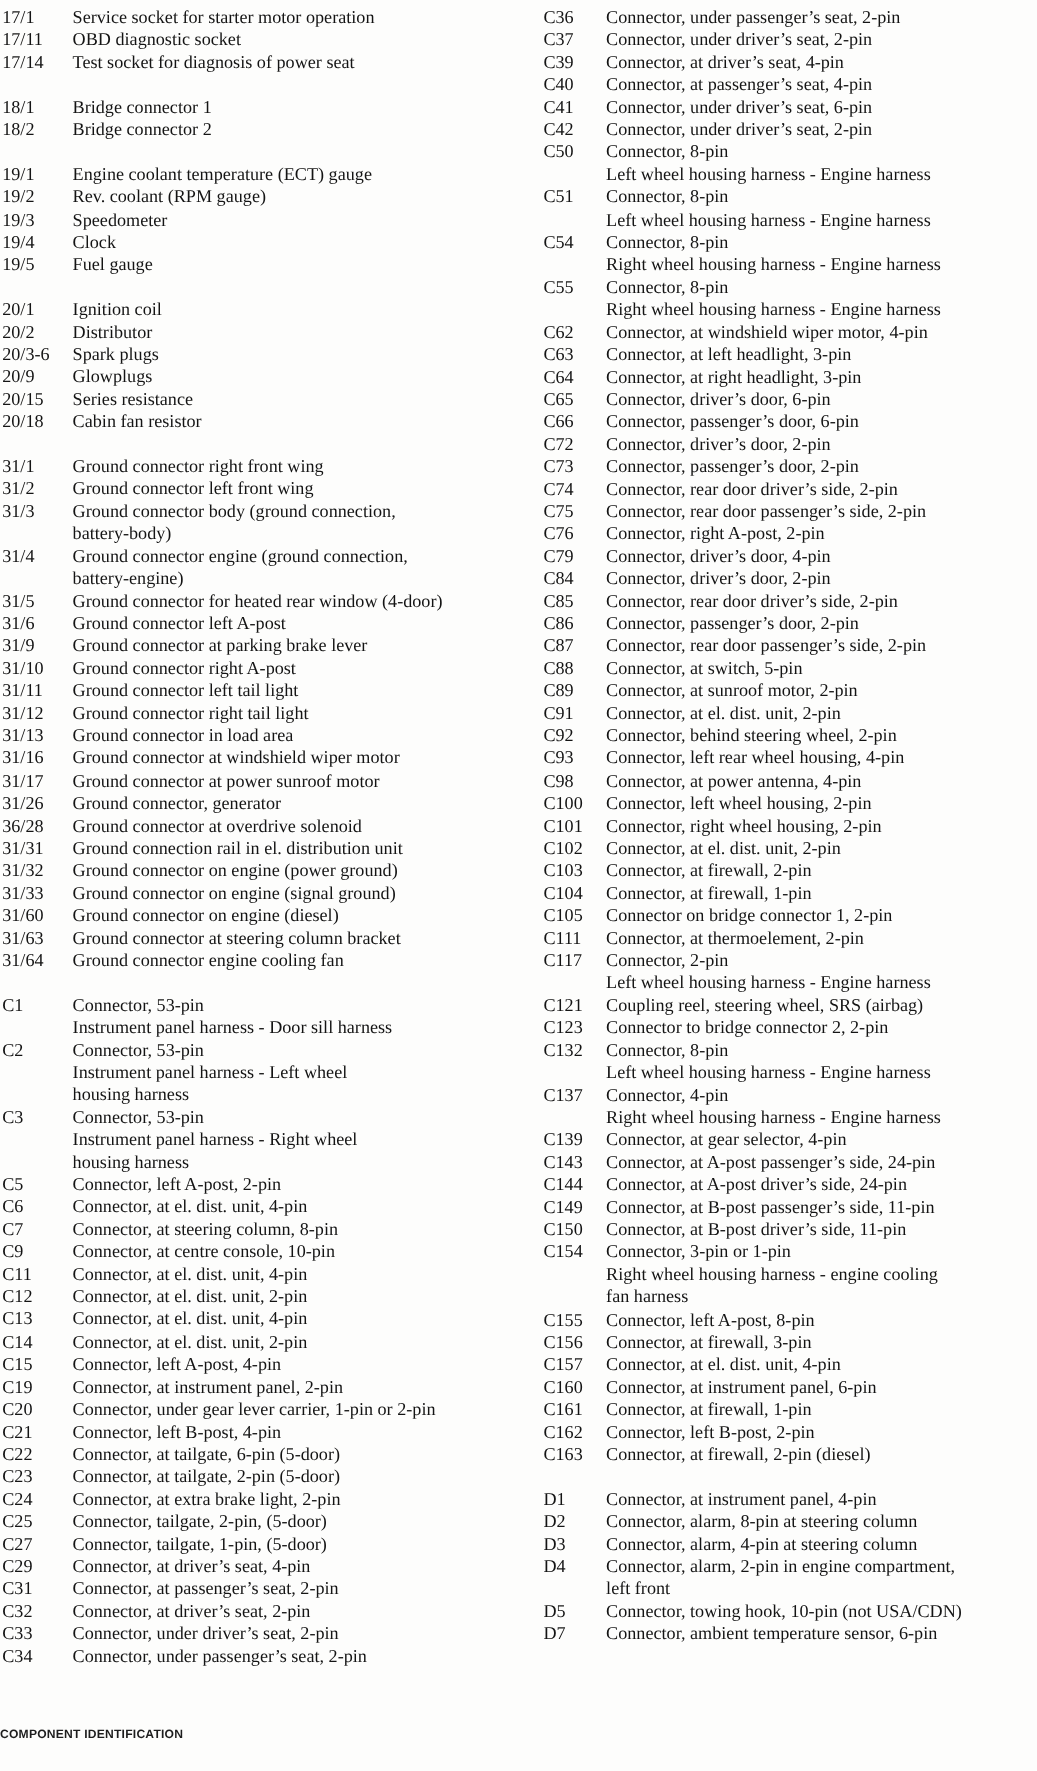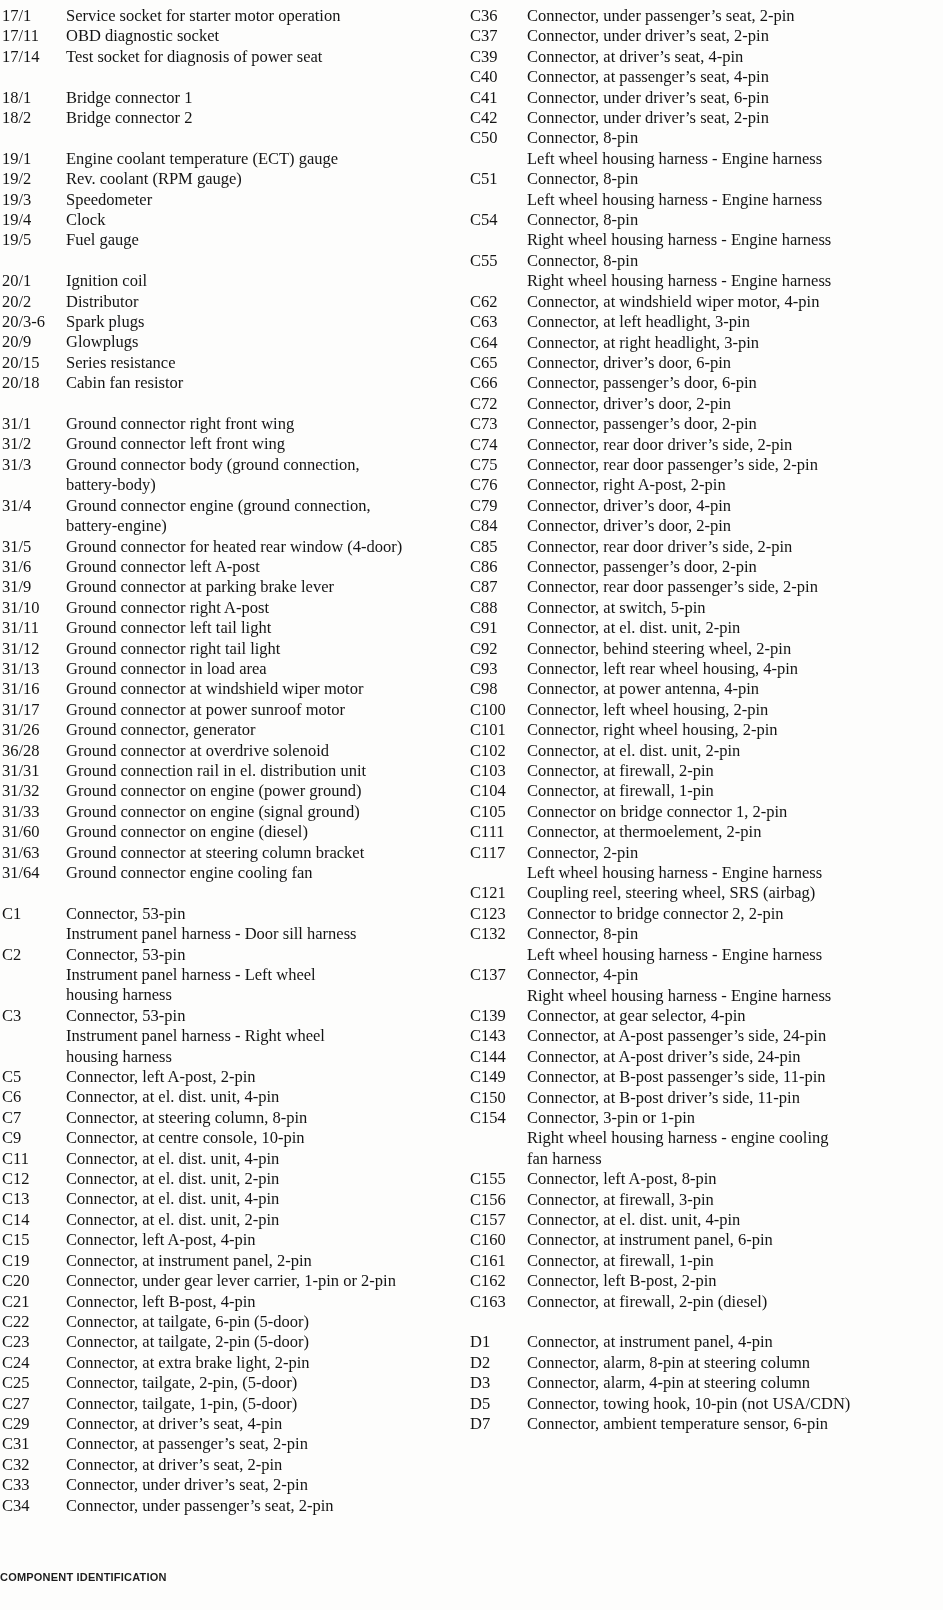"C36" #col-right { left: 470px -> 494px }
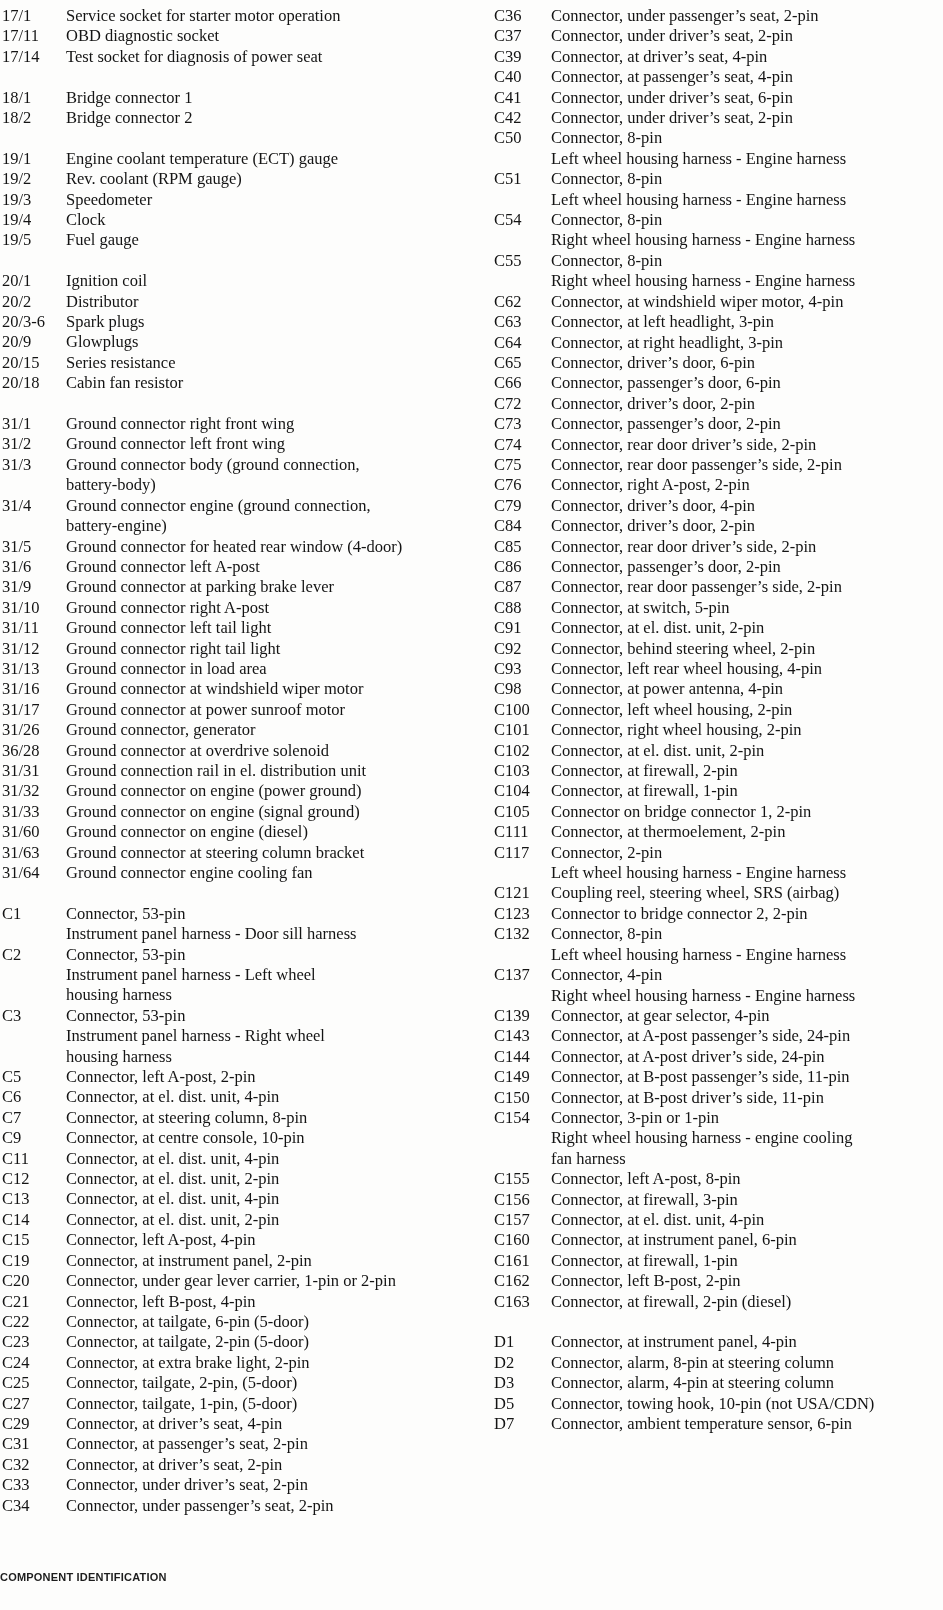"C89" div.row { html: none -> <div> <span>C89</span> <span> <div>Connector, at sunroof motor, 2-pin</div> </span> </div> }
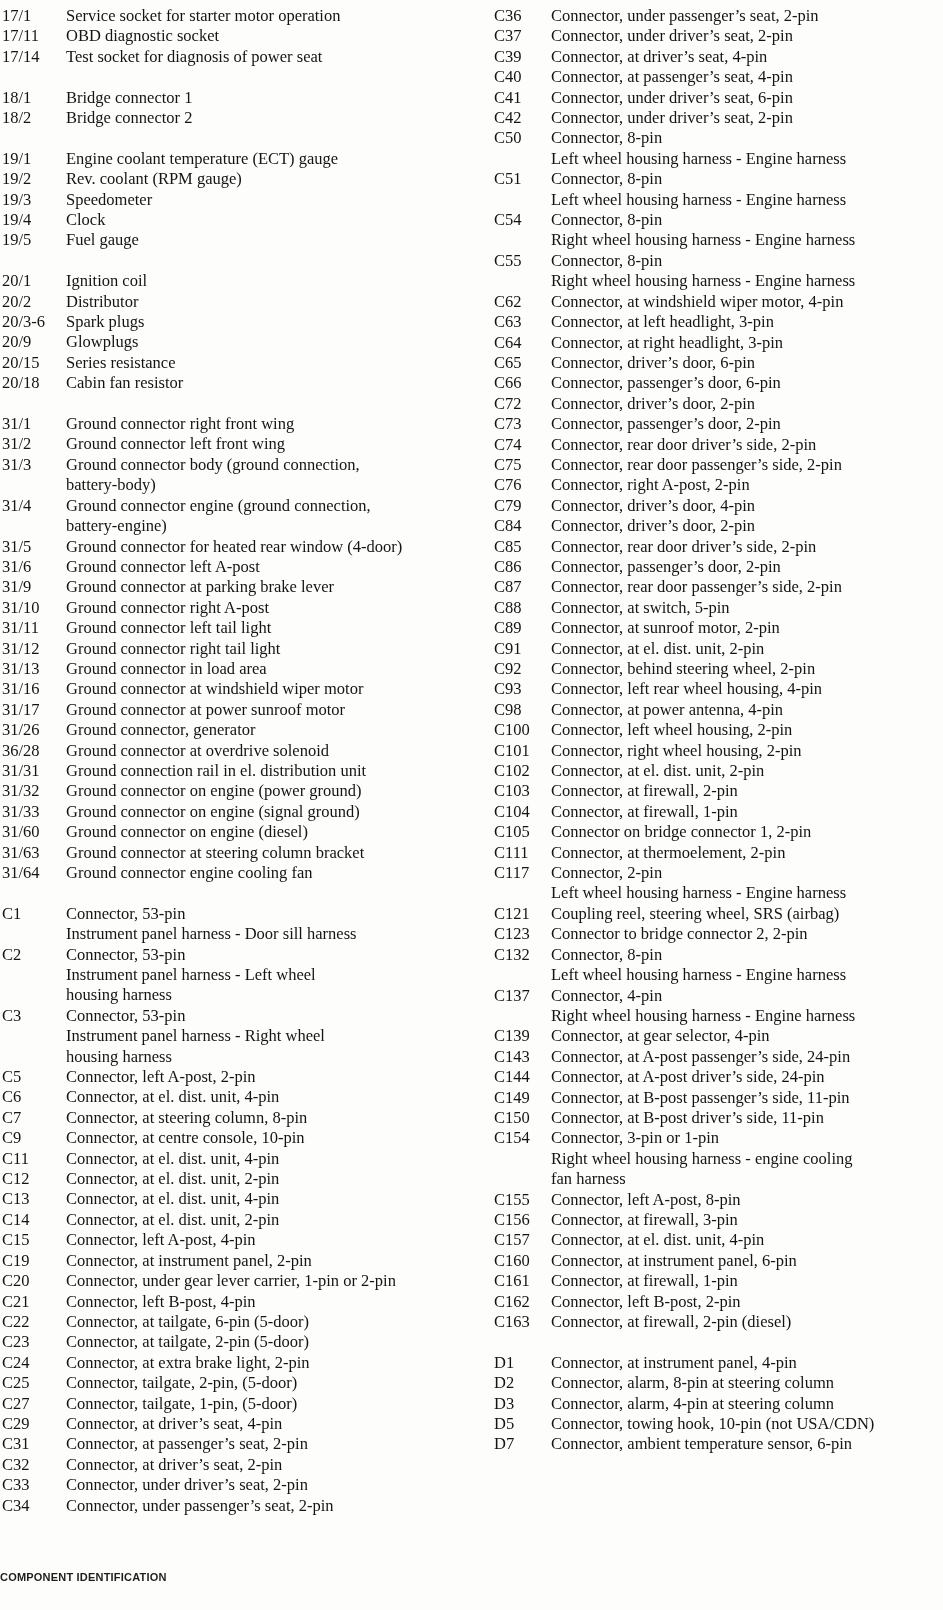"D4" div.row { html: none -> <div> <span>D4</span> <span> <div>Connector, alarm, 2-pin in engine compartment,</div> <div>left front</div> </span> </div> }
